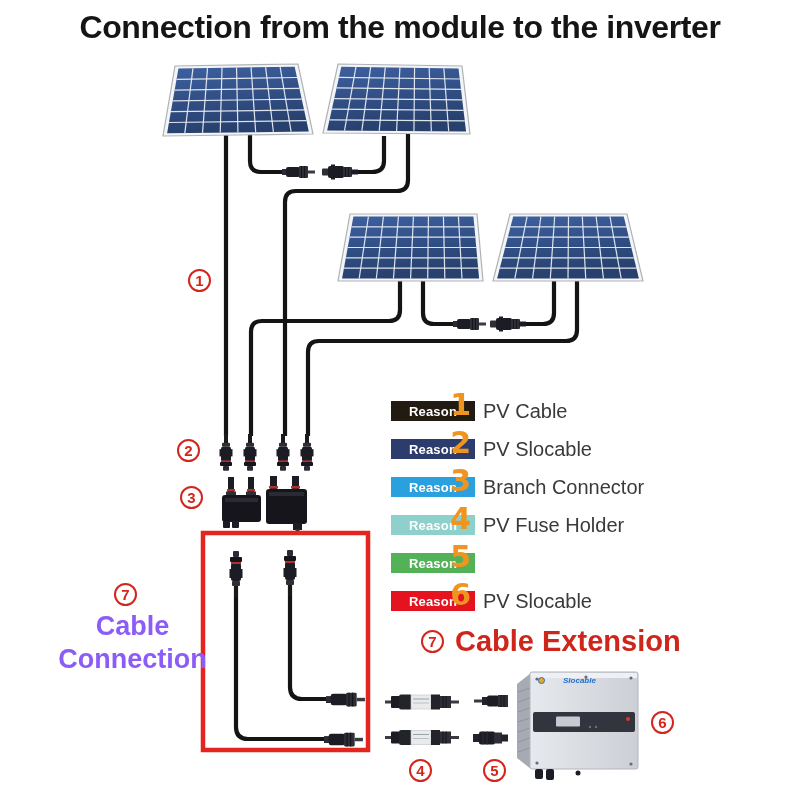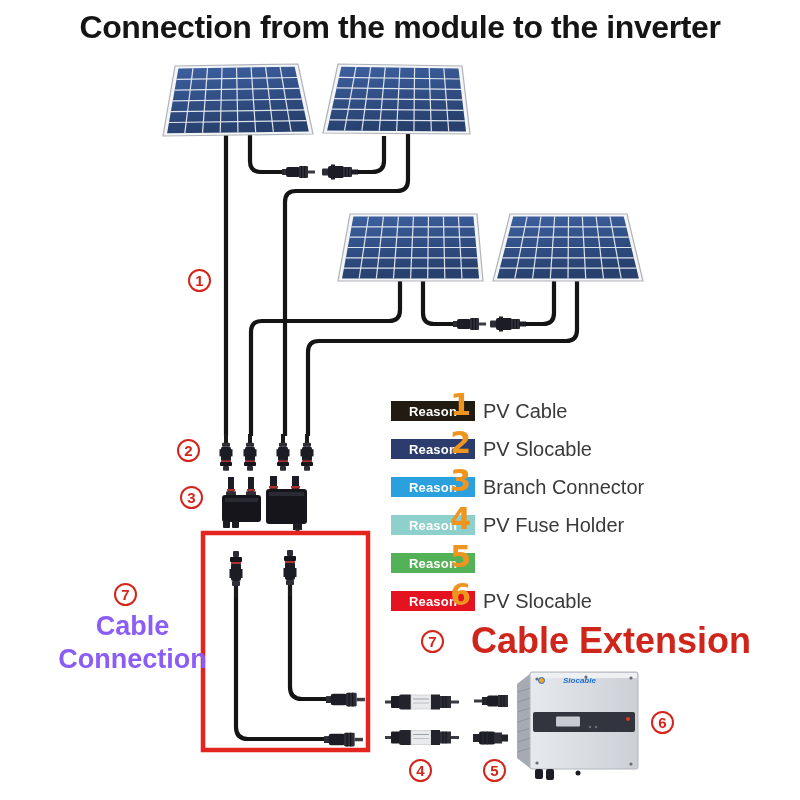"Cable Extension" .ext-right { font-size: 36px -> 29px; margin-left: 16px -> none }
